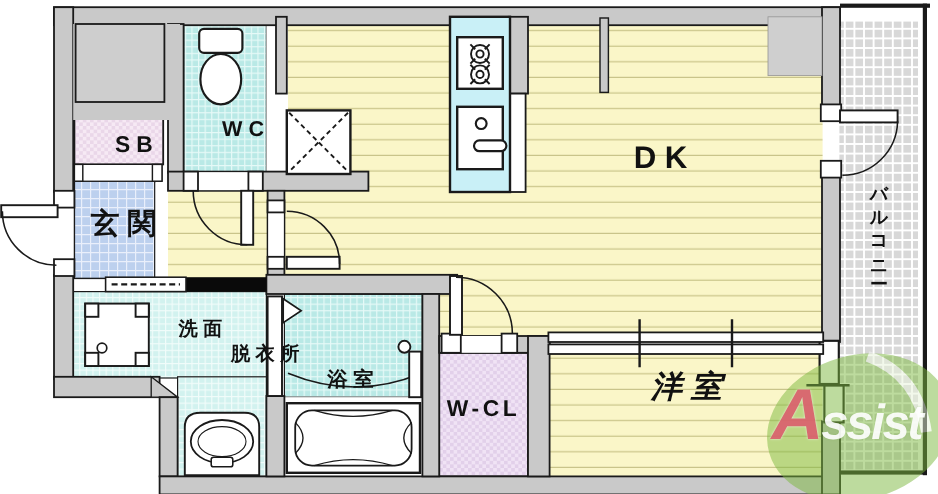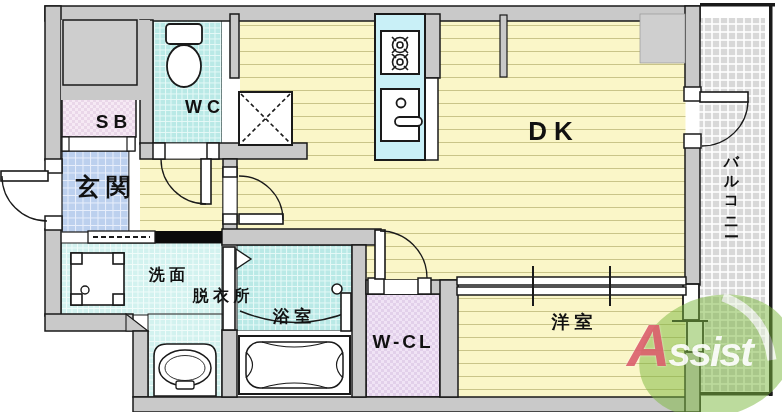"洋 室" div.lbl { font-size: 18px -> 26px; font-style: none -> italic }
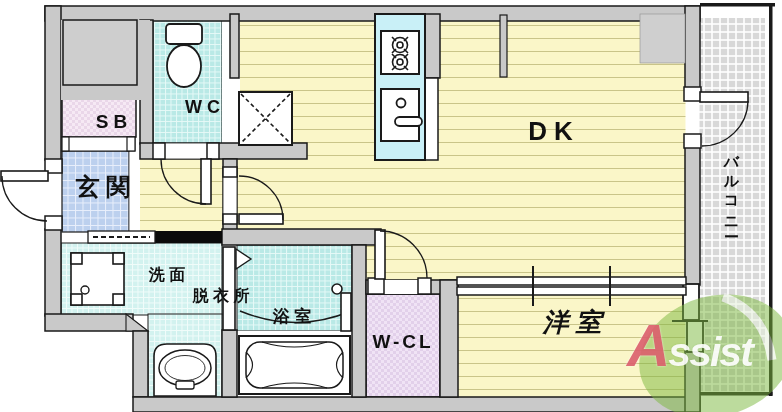"Assist" .wm { left: 627px -> 643px }
